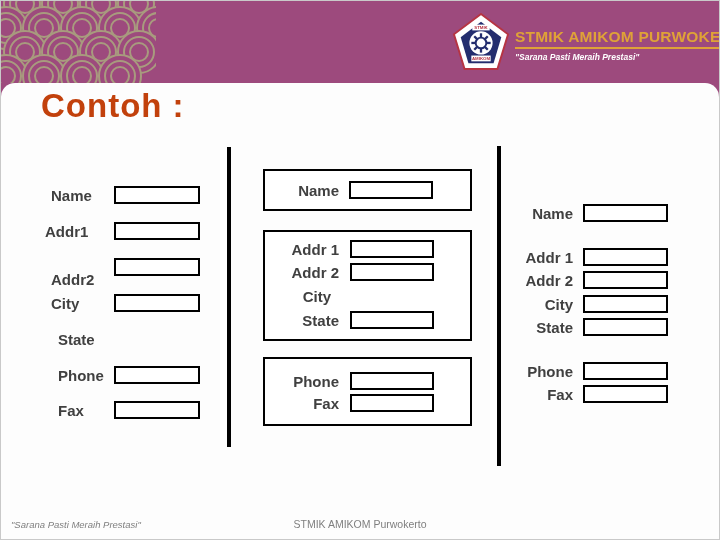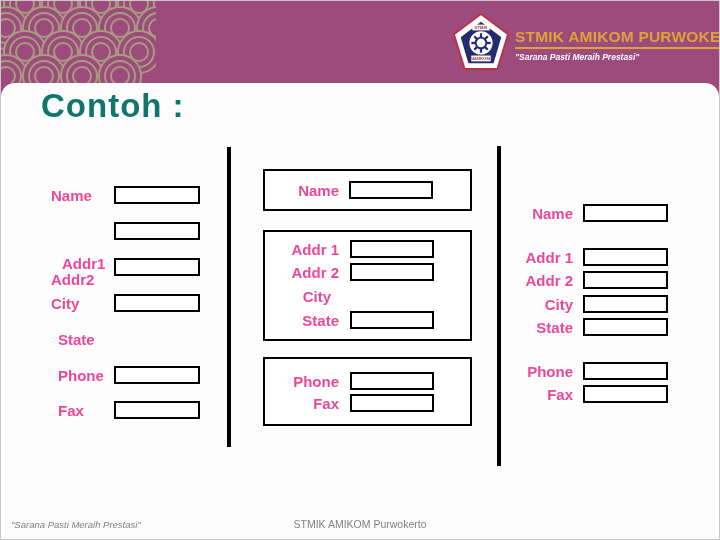"Contoh :" .page-title { color: #0f766e -> #c2410c }
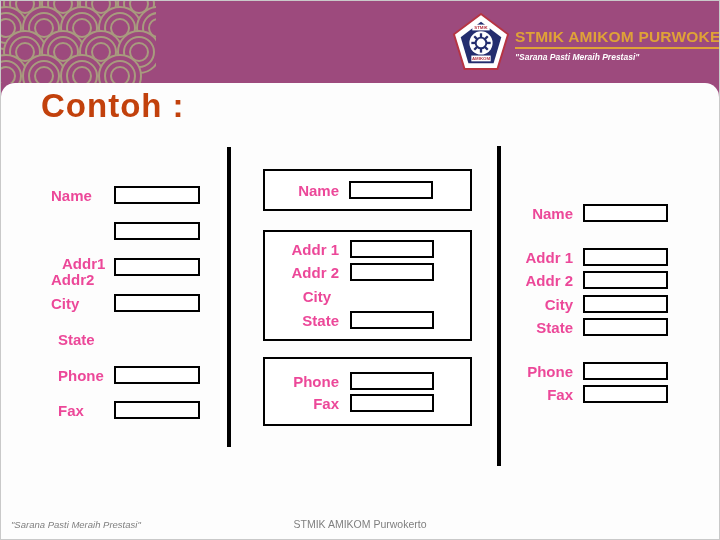"Name" .lbl { color: #ec4899 -> #404040 }
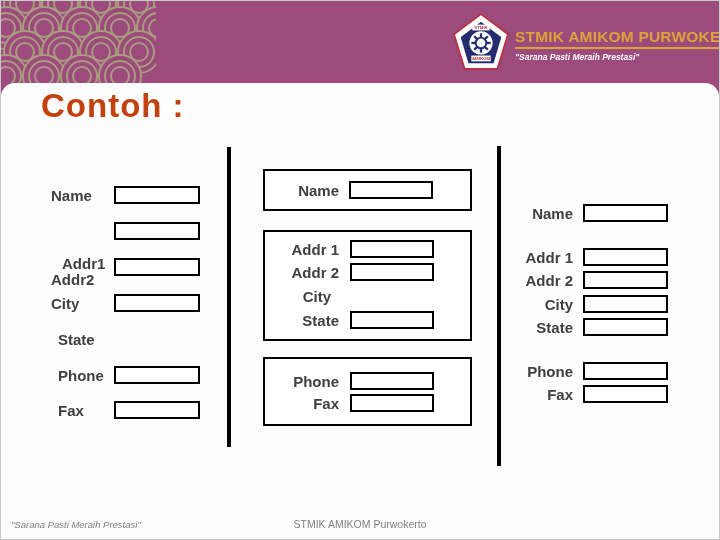"Addr1" div.lbl { left: 61px -> 44px; margin-top: 32px -> none }
